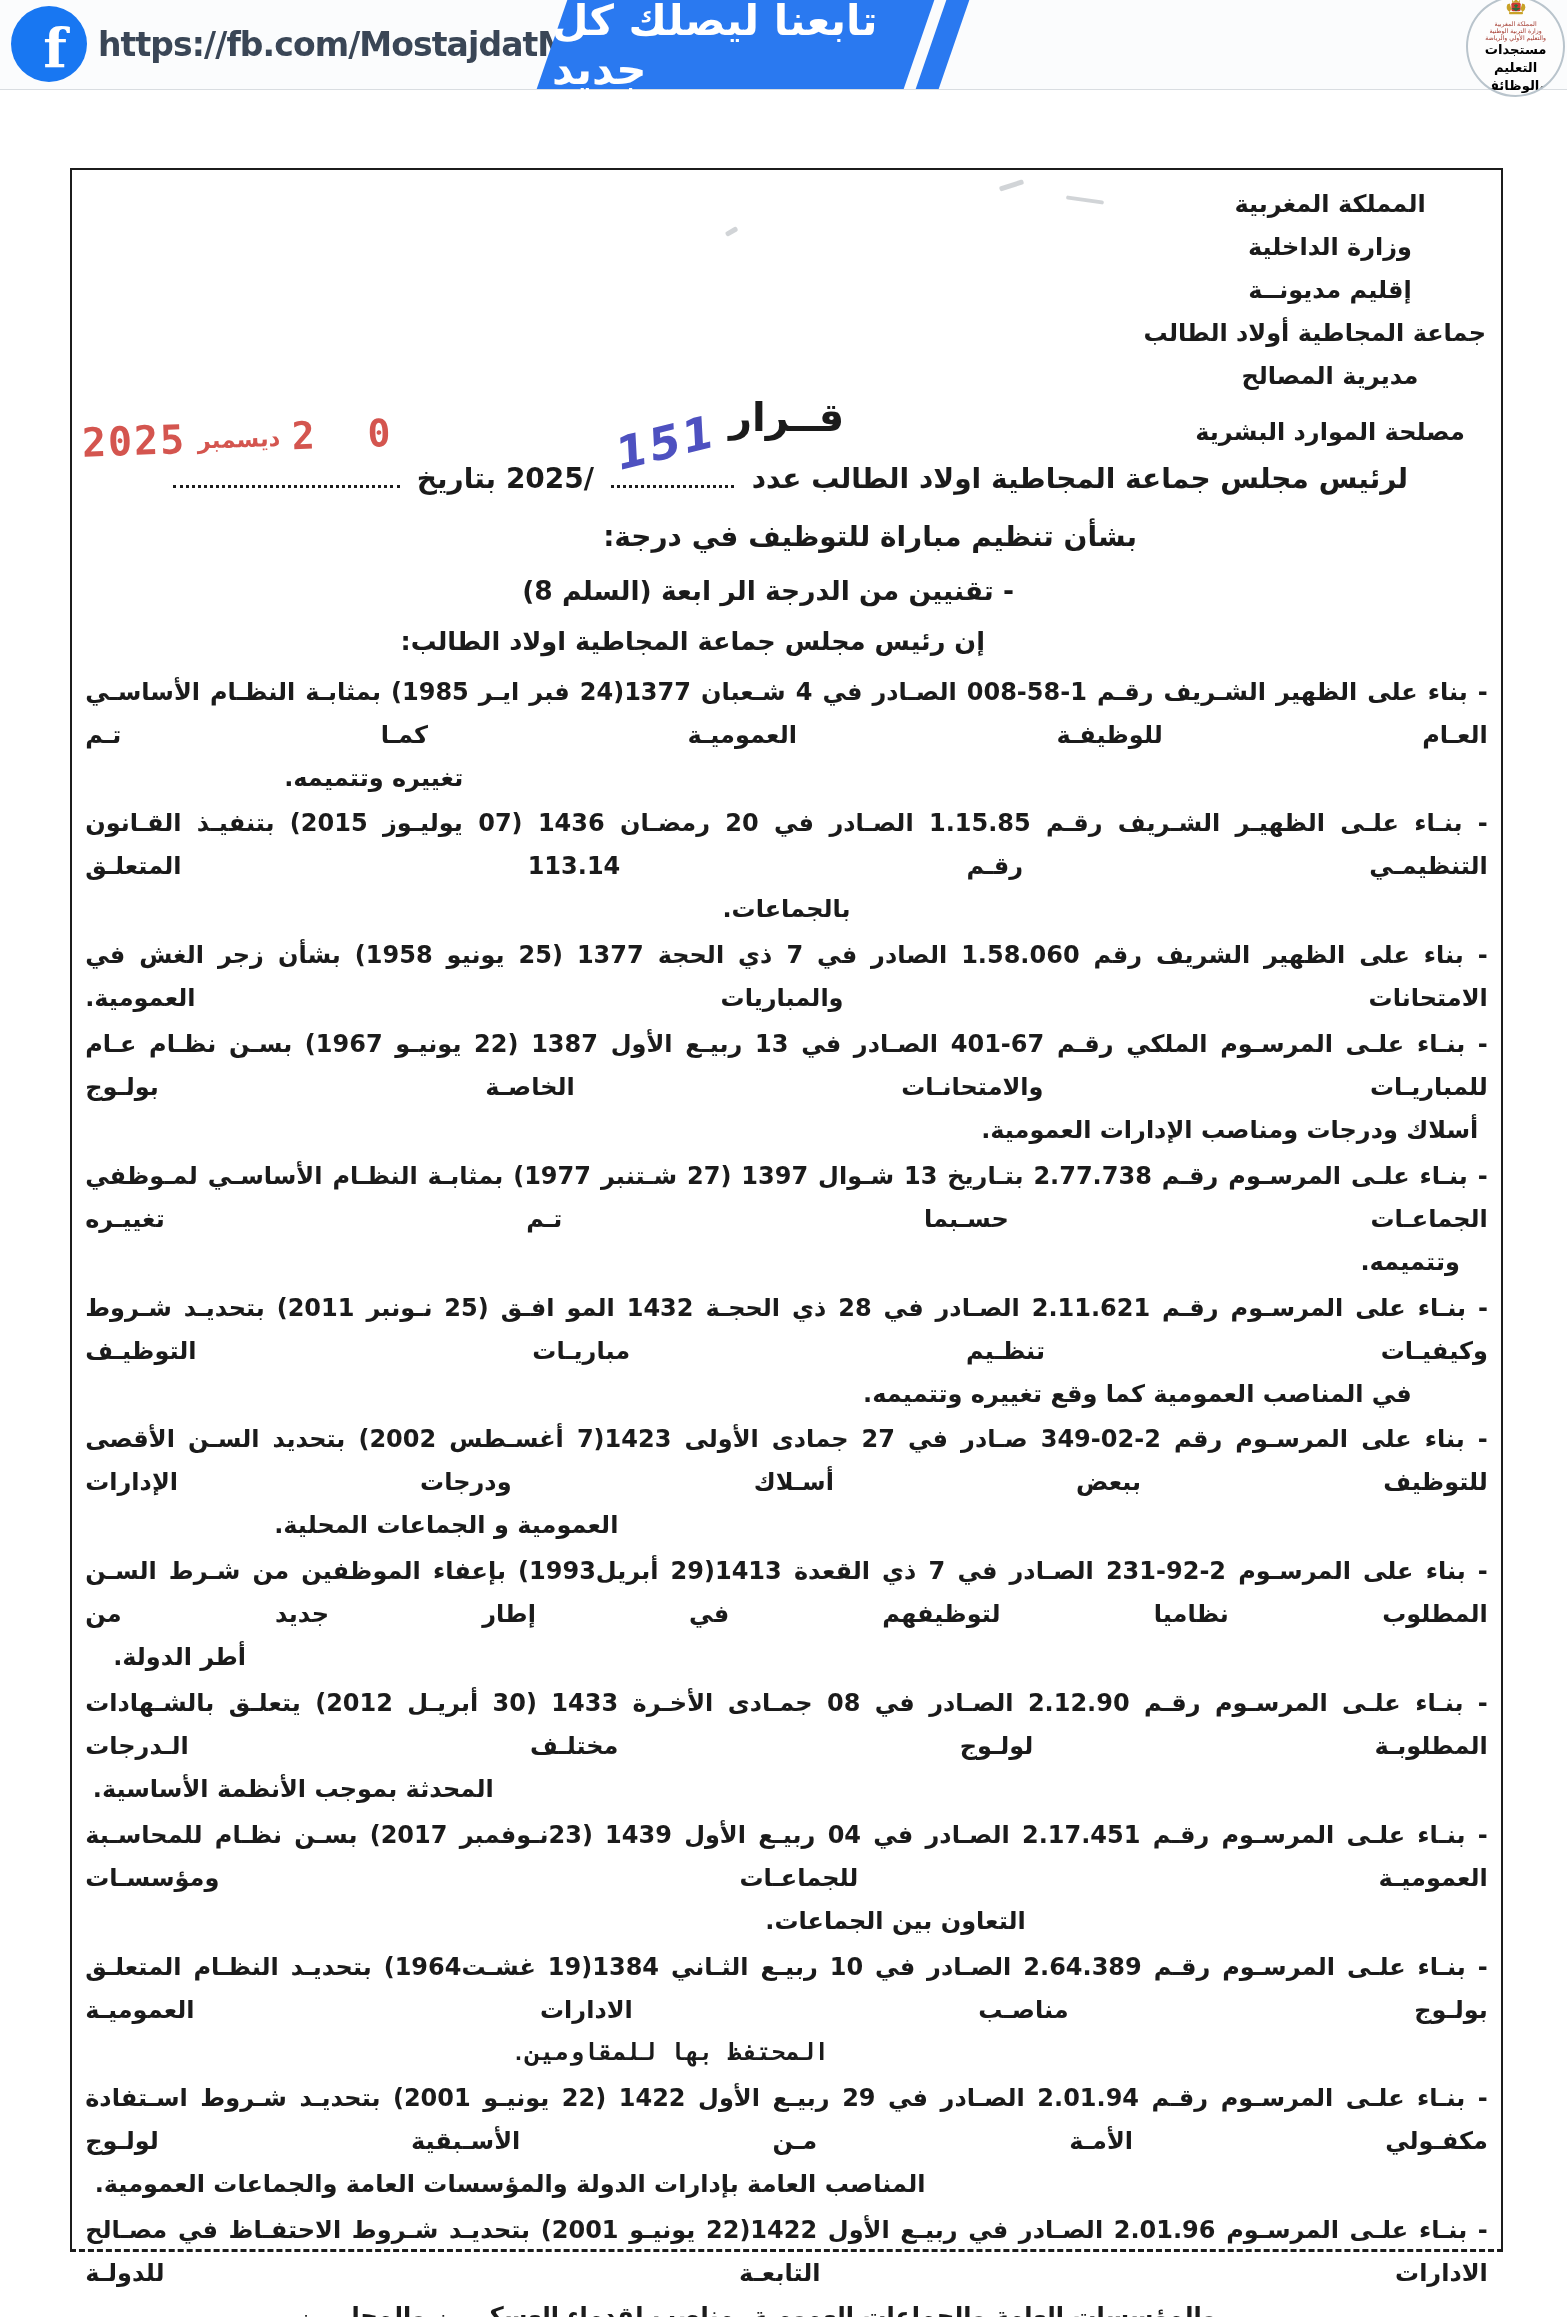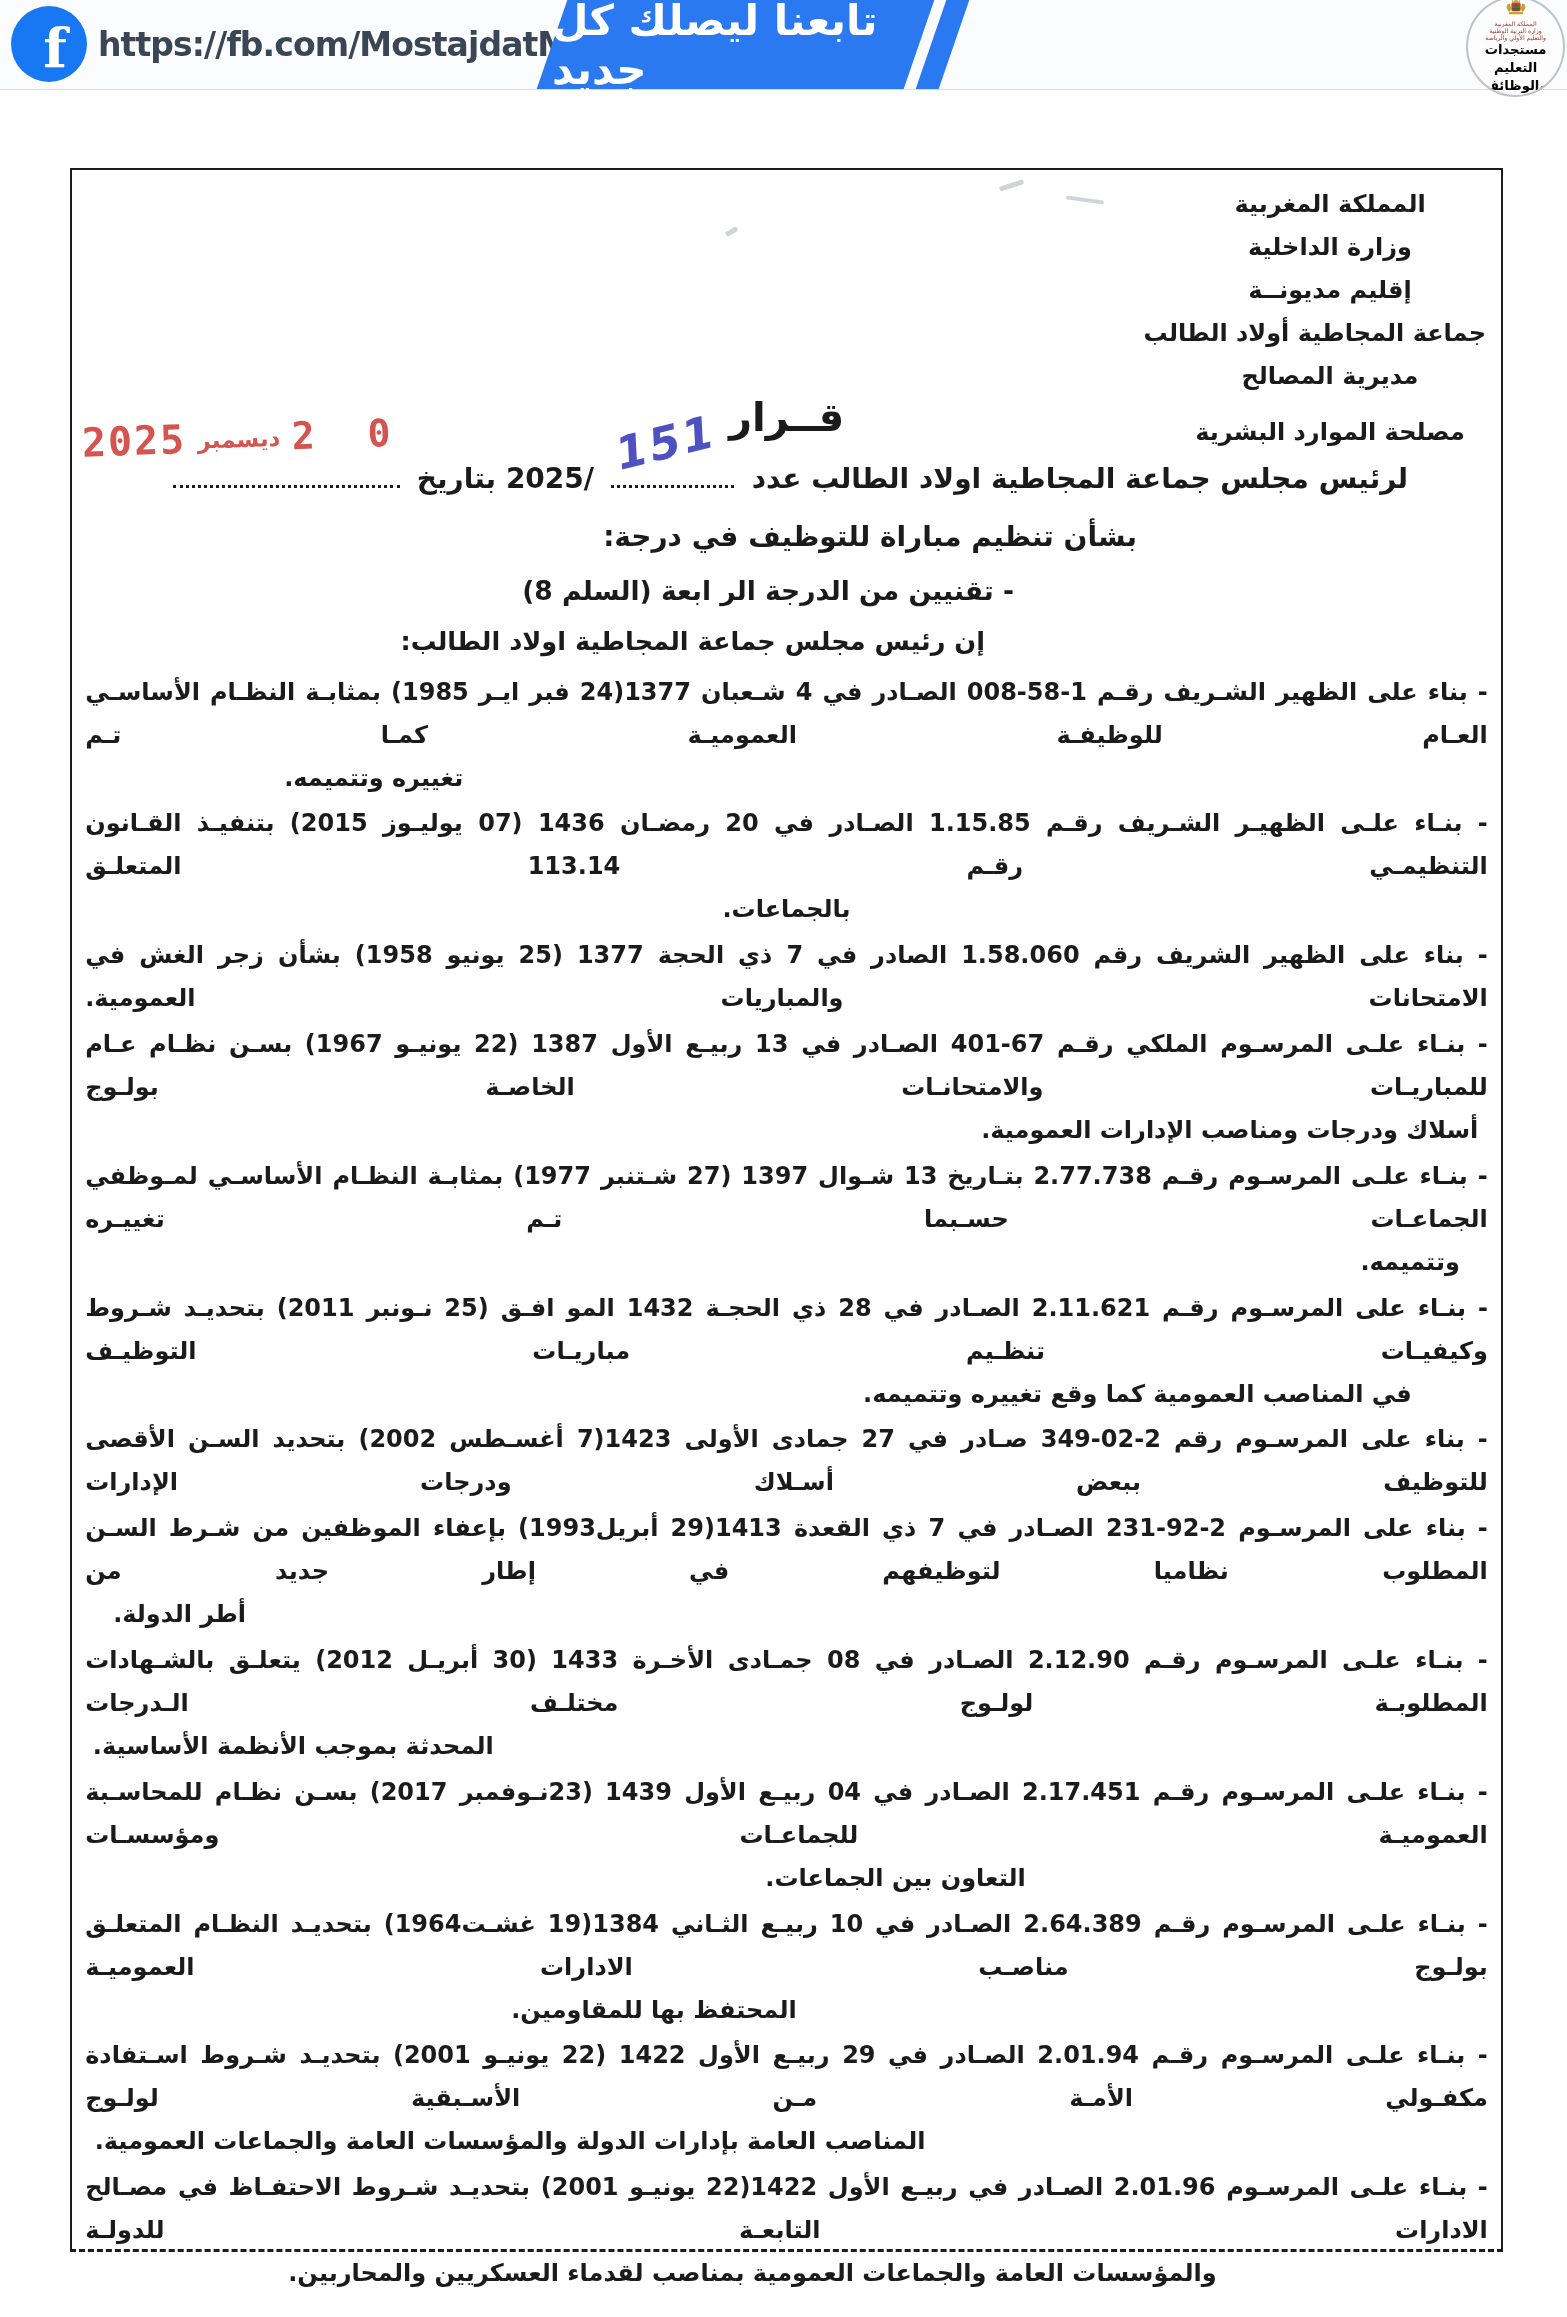"العمومية و الجماعات المحلية." div.l2 { html: none -> <div>العمومية و الجماعات المحلية.</div> }
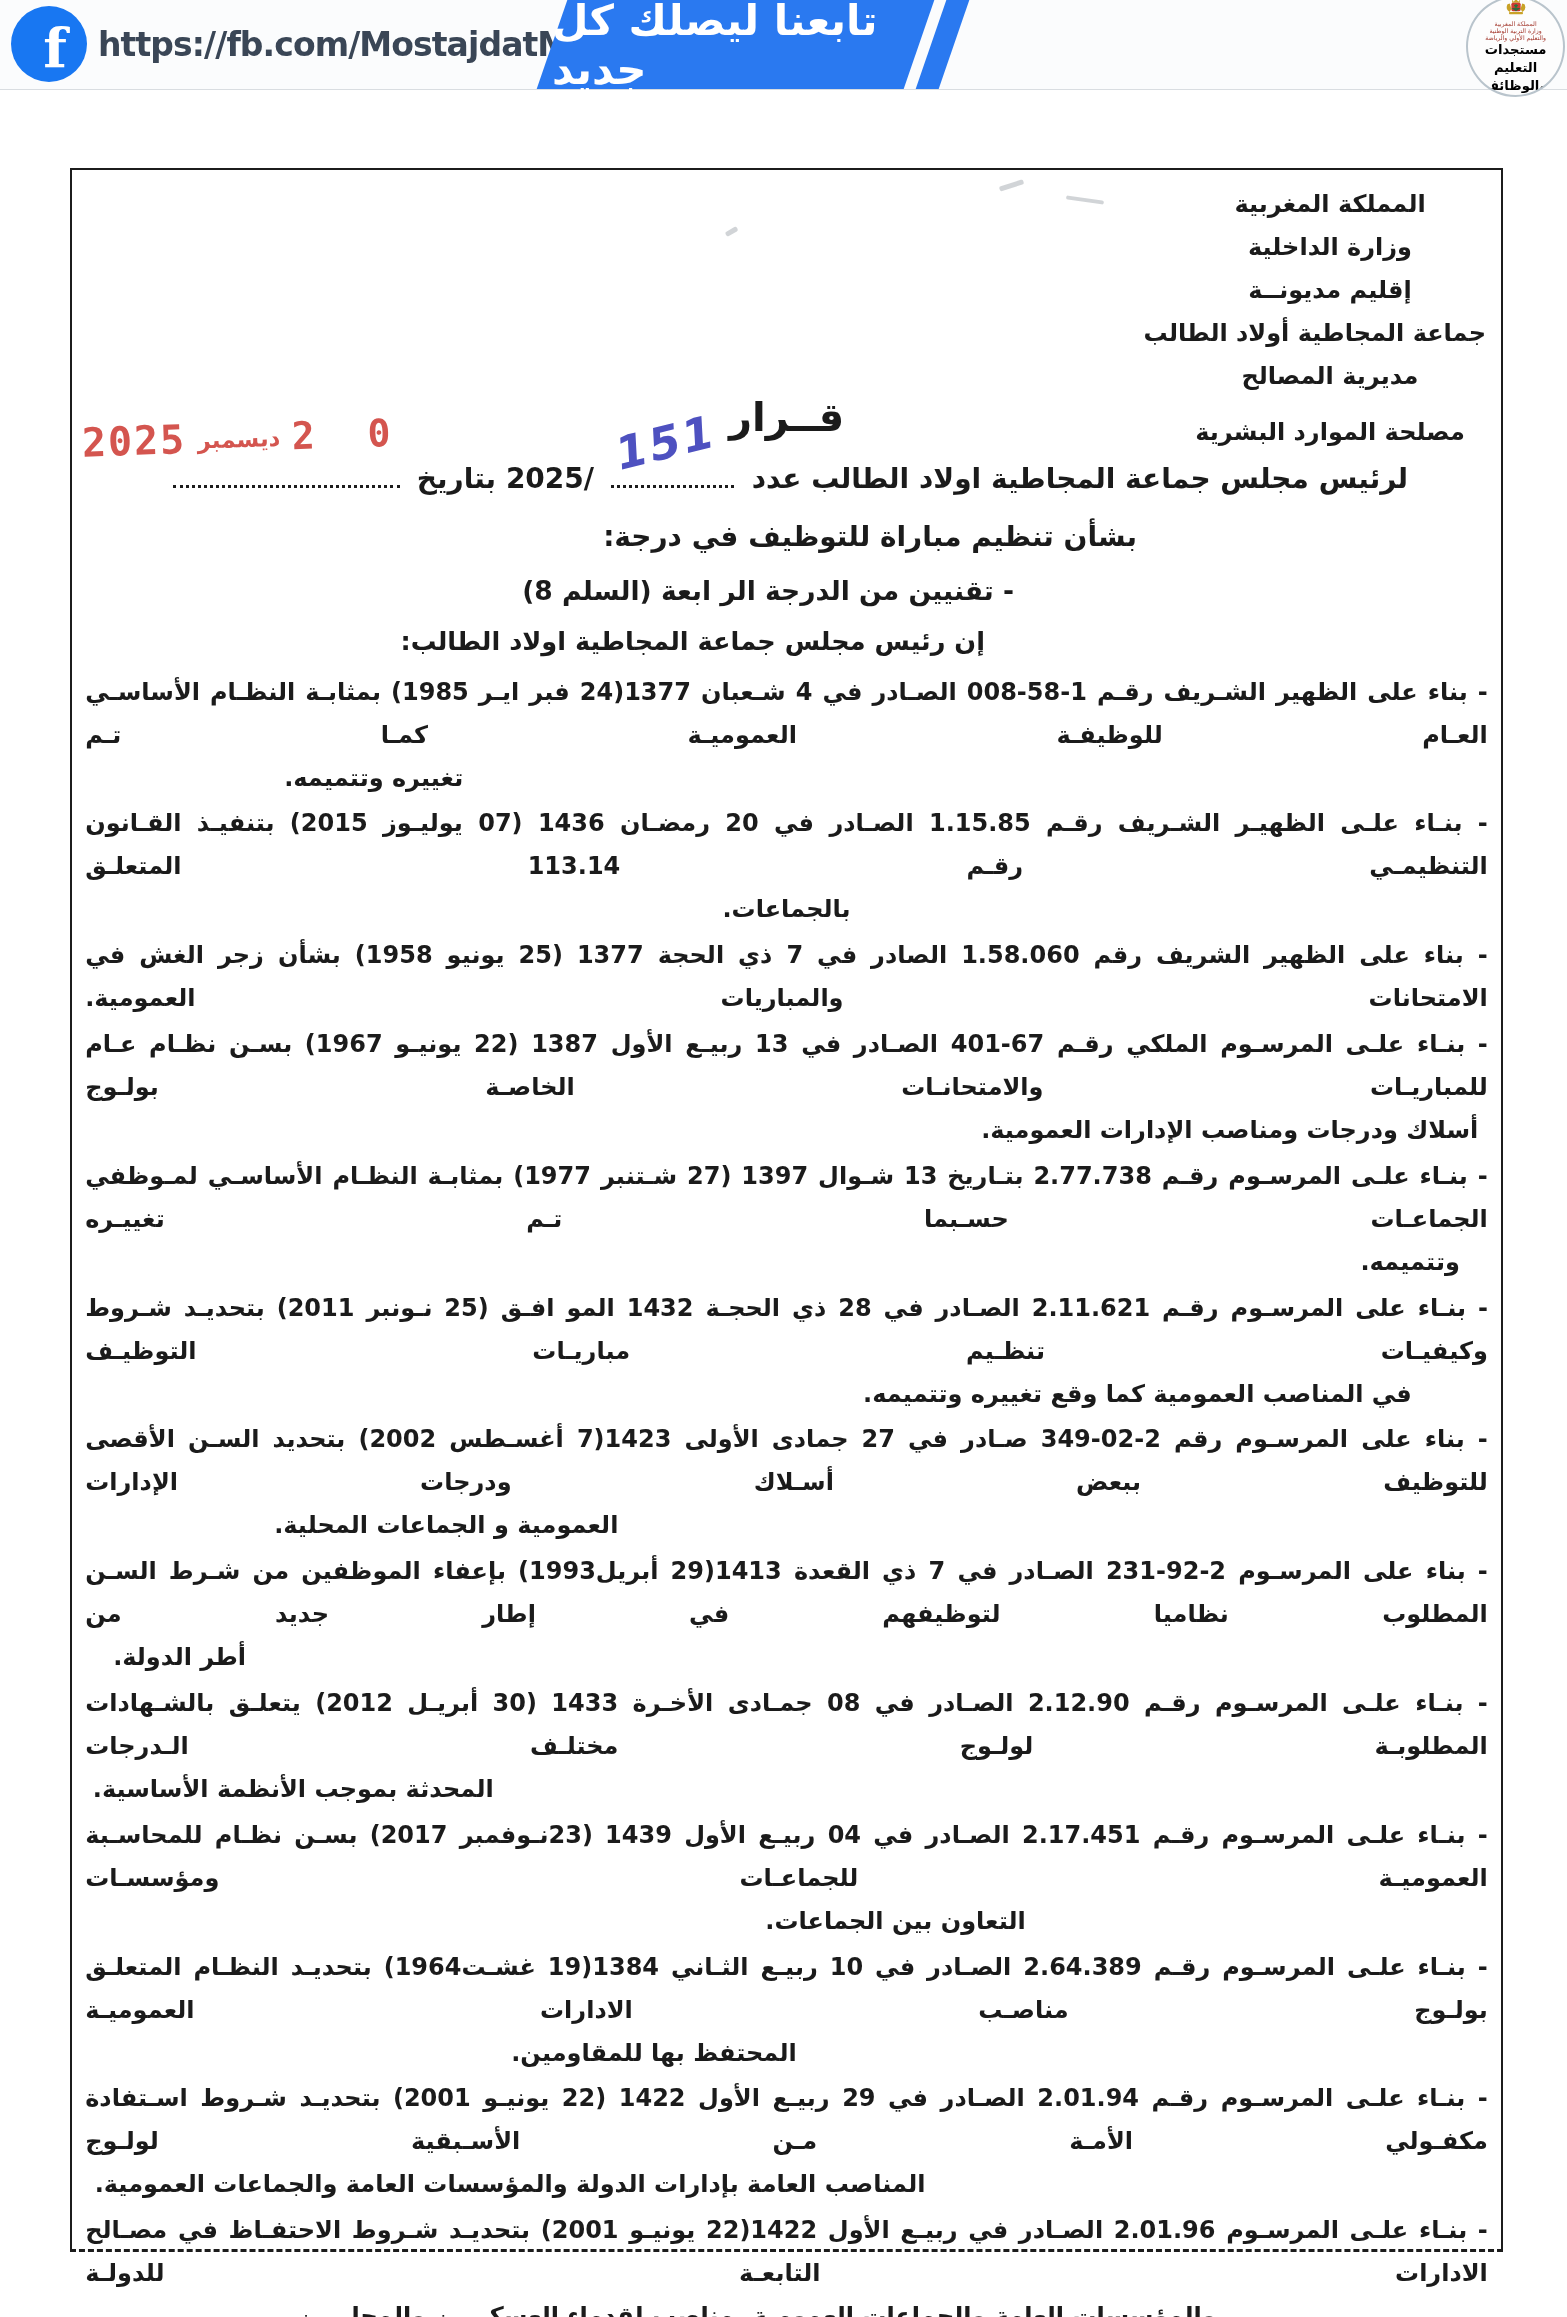"المحتفظ بها للمقاومين." div.l2 { font-family: none -> Liberation Mono, monospace }
